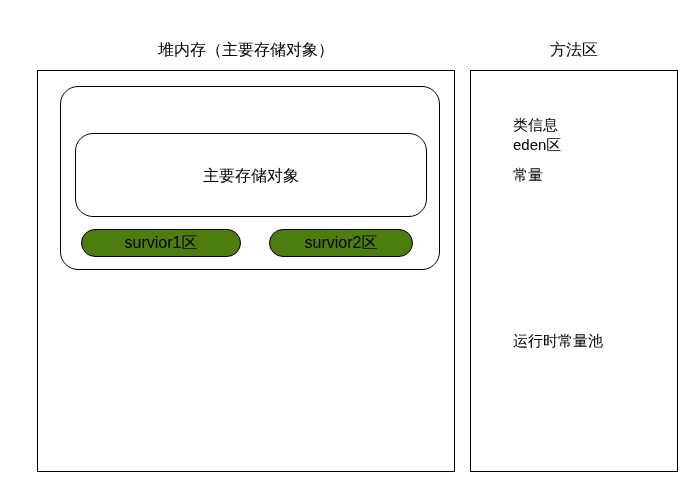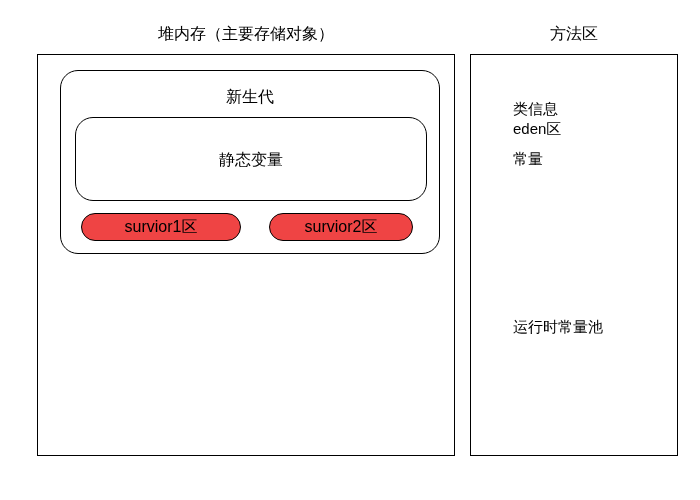"堆内存（主要存储对象）" .stage { top: 0 -> 16px }
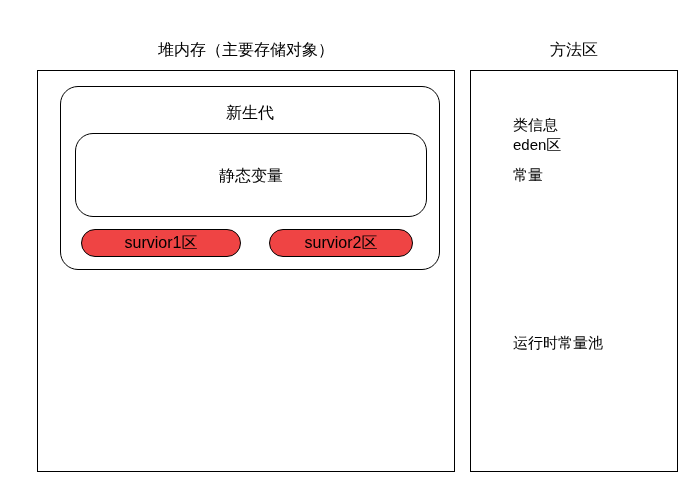"新生代" div.centered-label { html: <div>新生代</div> -> none }
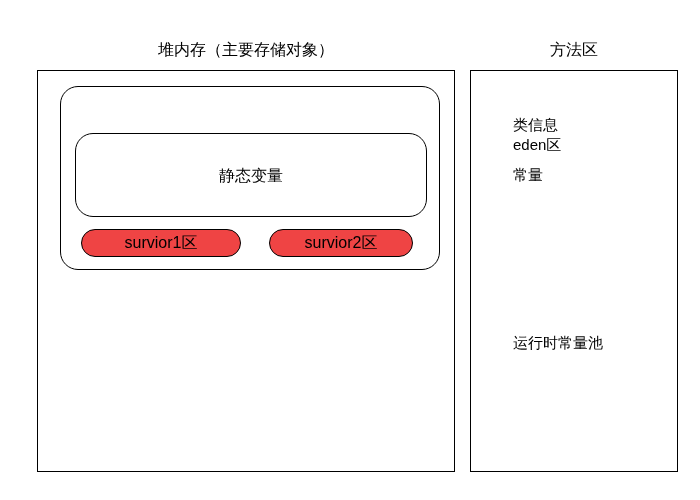"静态变量" div.centered-label { text: 静态变量 -> 主要存储对象 }
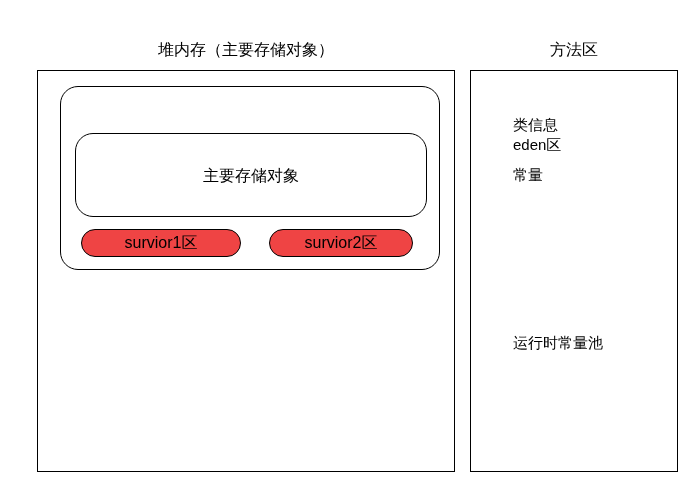"survior1区" .pill { background: #ef4444 -> #4d7c0f }
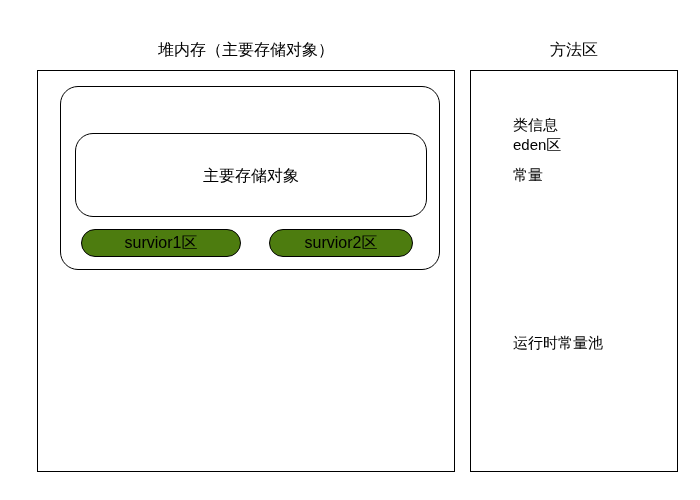"运行时常量池" div.abs { font-family: none -> Liberation Mono, monospace }
